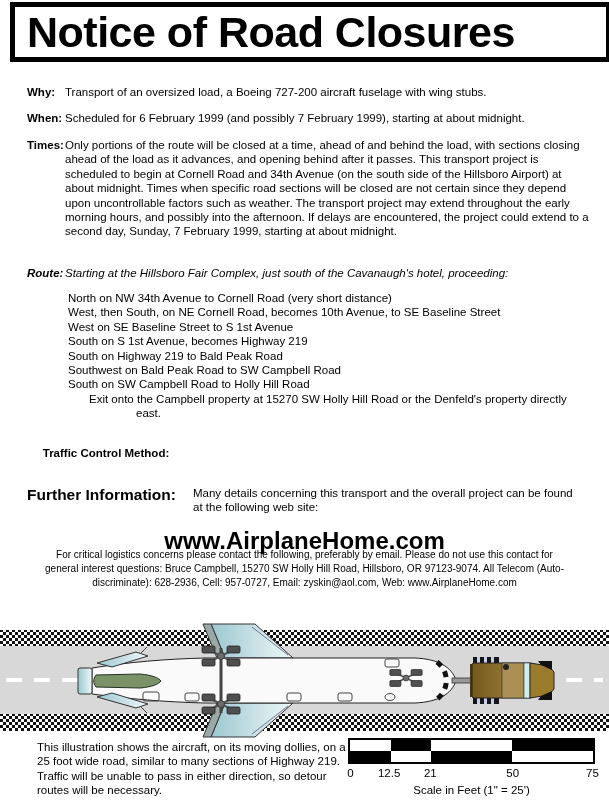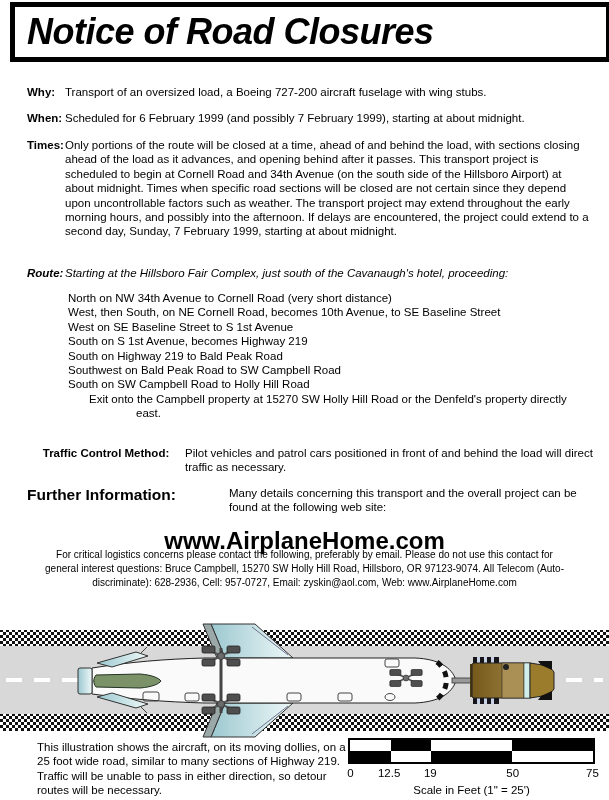"Notice of Road Closures" .title-text { font-size: 36px -> 43px; font-style: italic -> none }
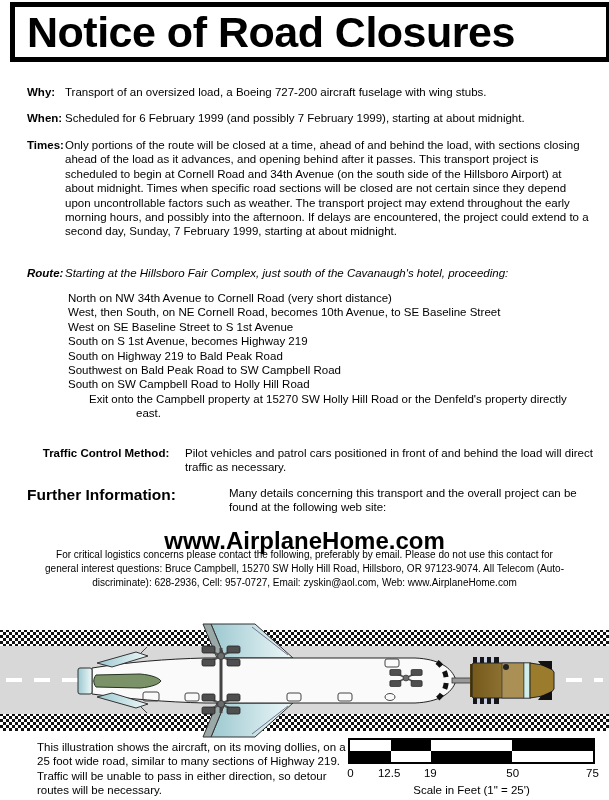"Pilot vehicles and patrol cars" span.body-text { html: <span>Pilot vehicles and patrol cars positioned in front of and behind the load will direct traffic as necessary.</span> -> none }
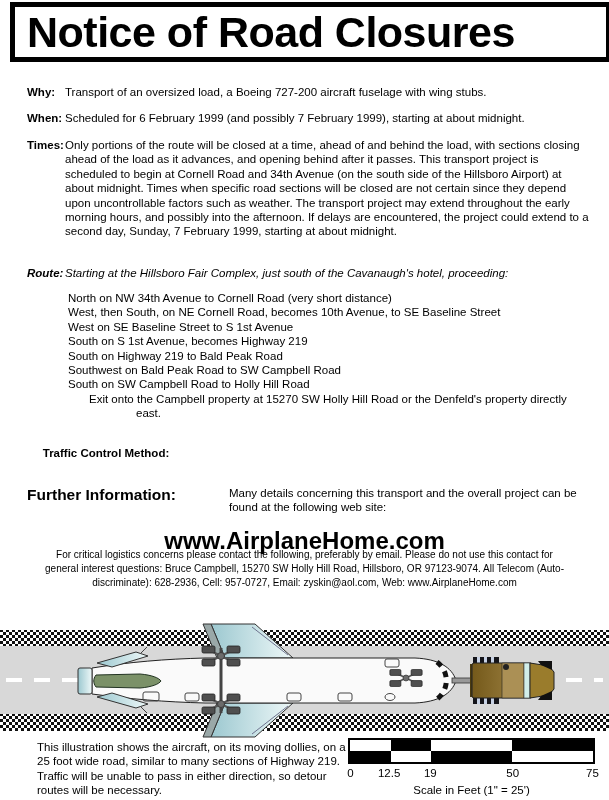"Further Information:" .sec-further { gap: 36px -> none }
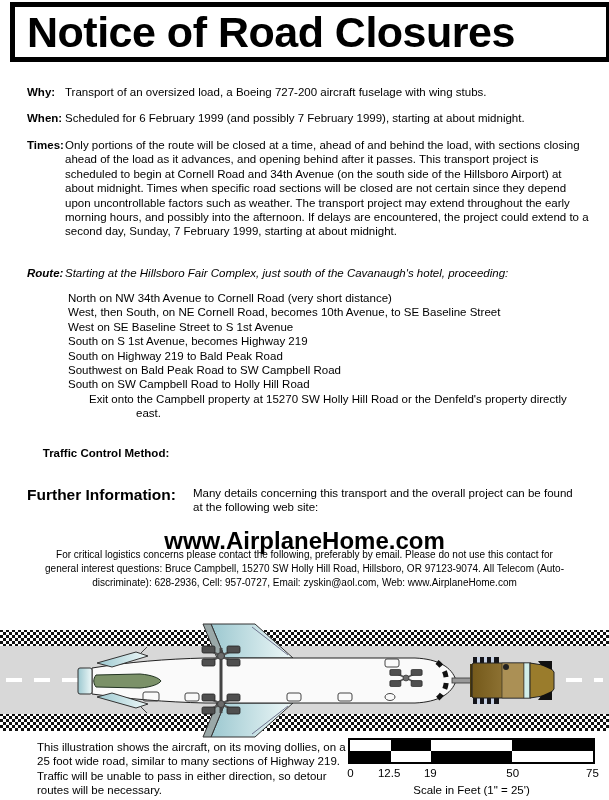"19" span.tick { text: 19 -> 21 }
